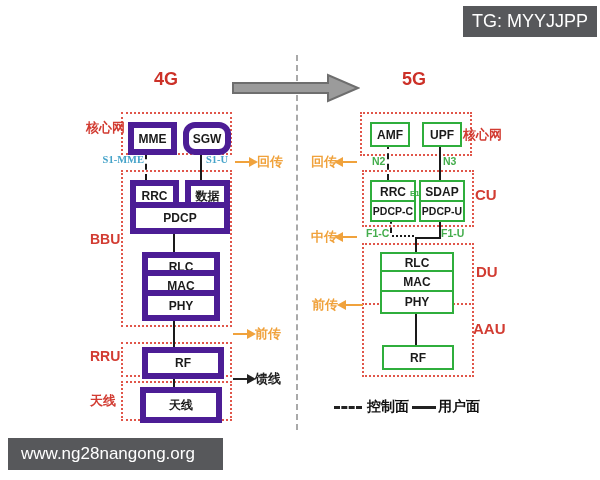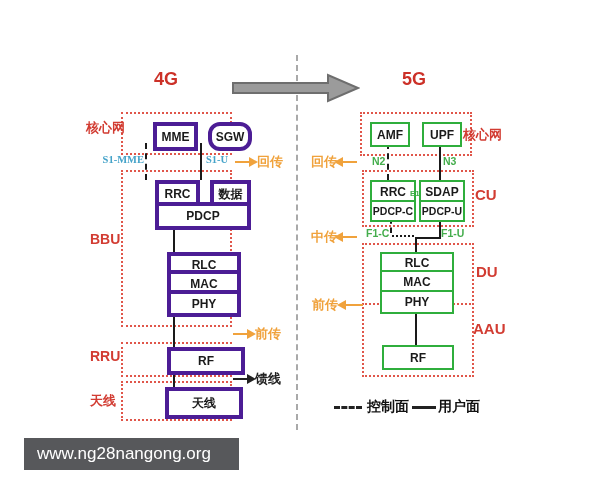"TG: MYYJJPP" div.darkbar { html: none -> <div>TG: MYYJJPP</div> }
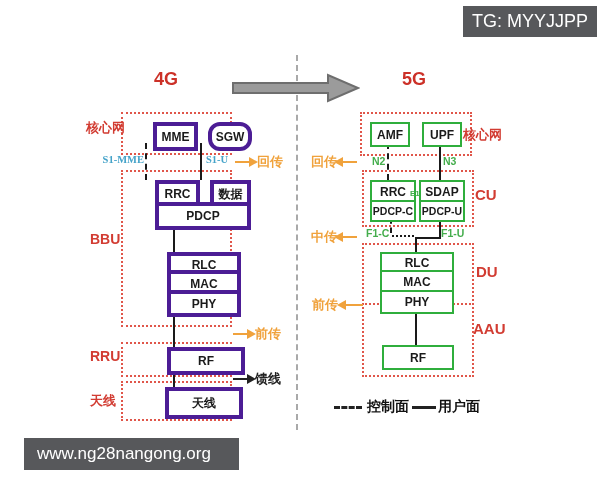"MME" .n4 { border: 4px solid #4c1d95 -> 6px solid #4c1d95; margin-left: 25px -> none }
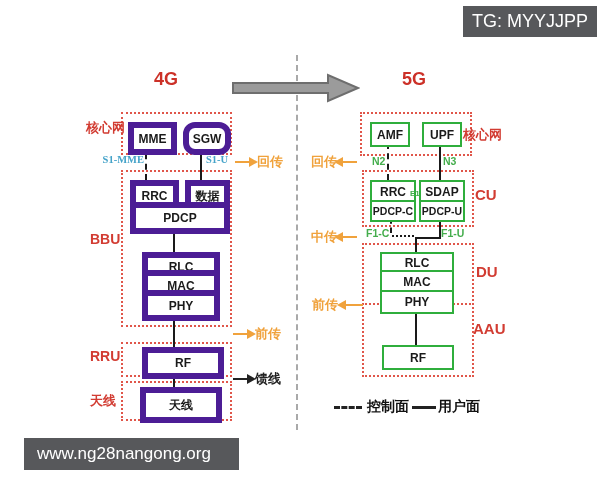"www.ng28nangong.org" div.darkbar { left: 24px -> 8px }
